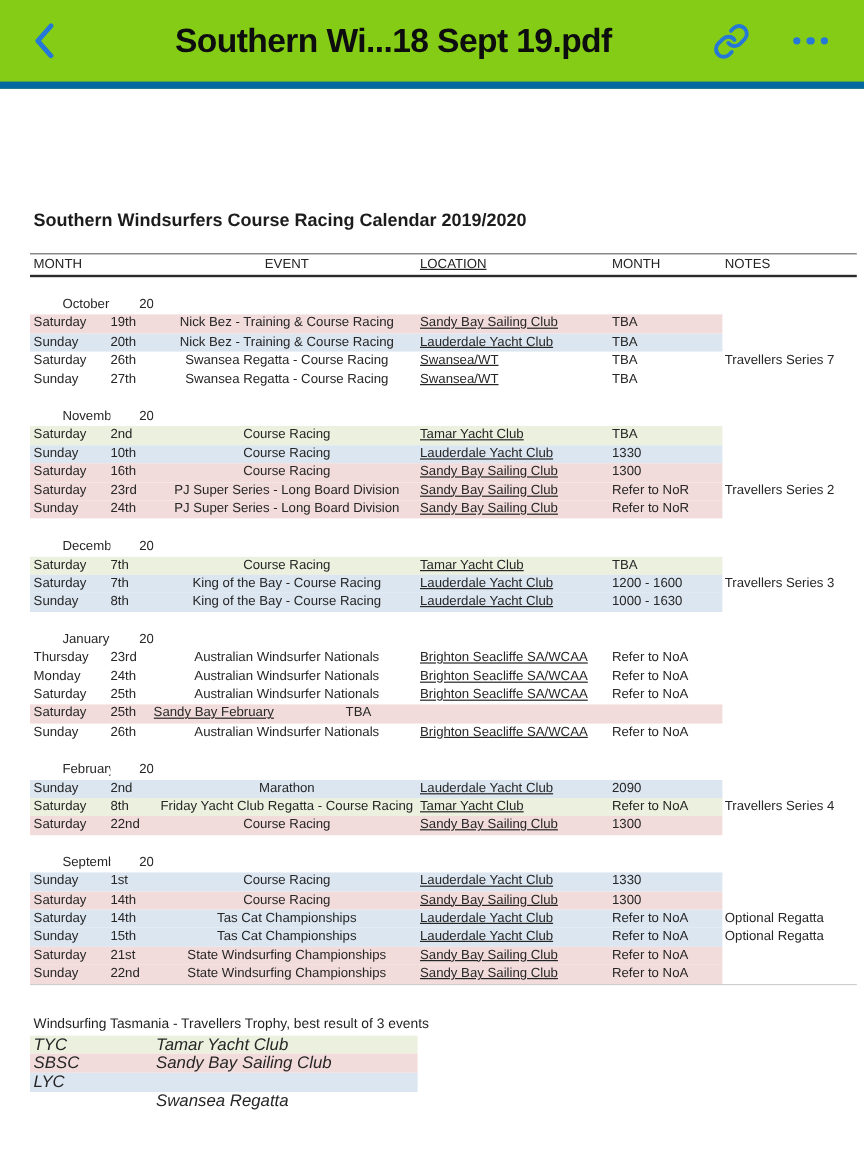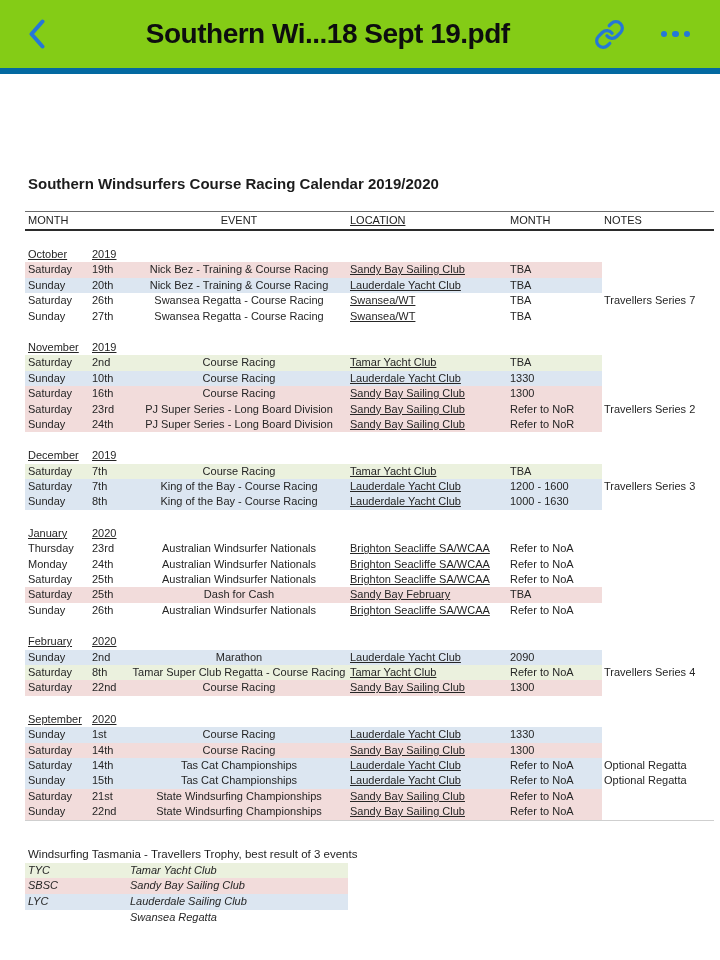"October" .u { margin-left: none -> 24px; text-decoration: underline -> none }
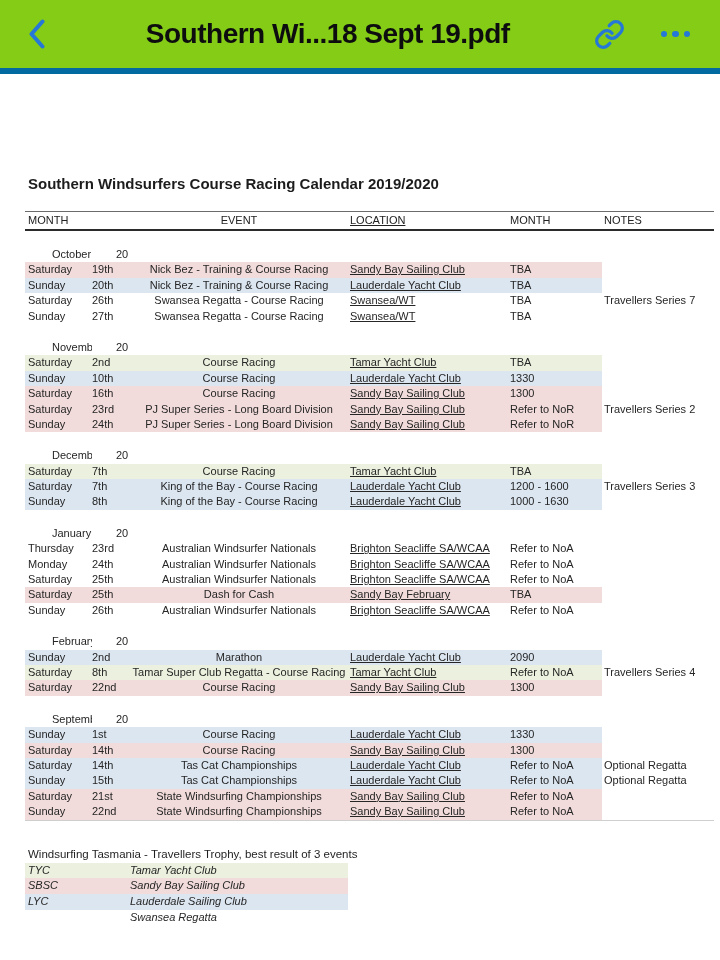"Dash for Cash" div.c-event { html: <div>Dash for Cash</div> -> none }
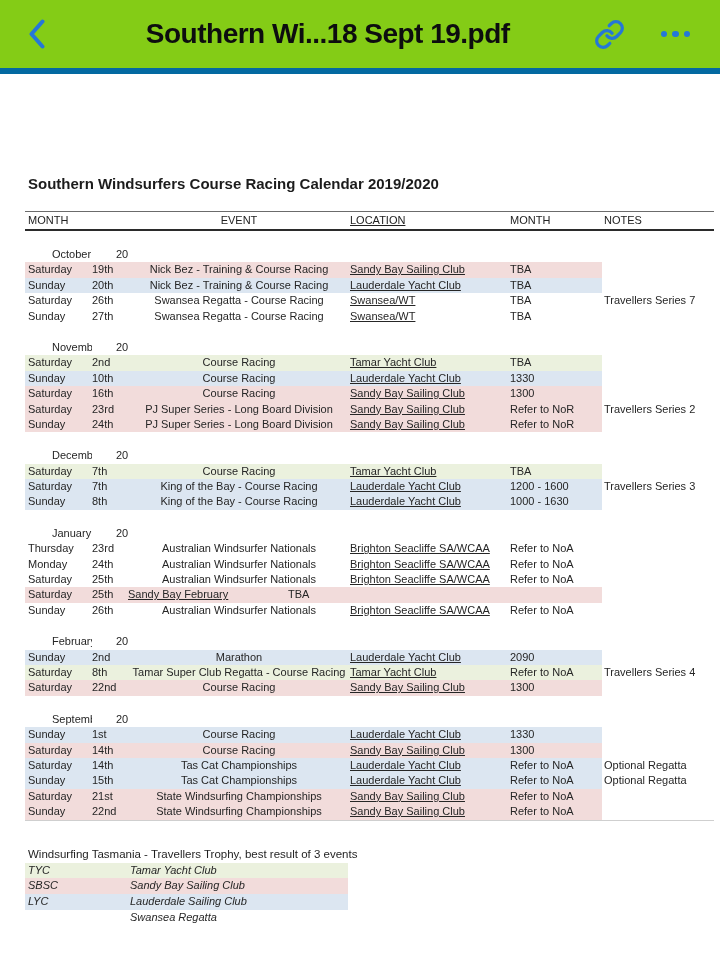"Tamar Super Club Regatta -" div.c-event { text: Tamar Super -> Friday Yacht }
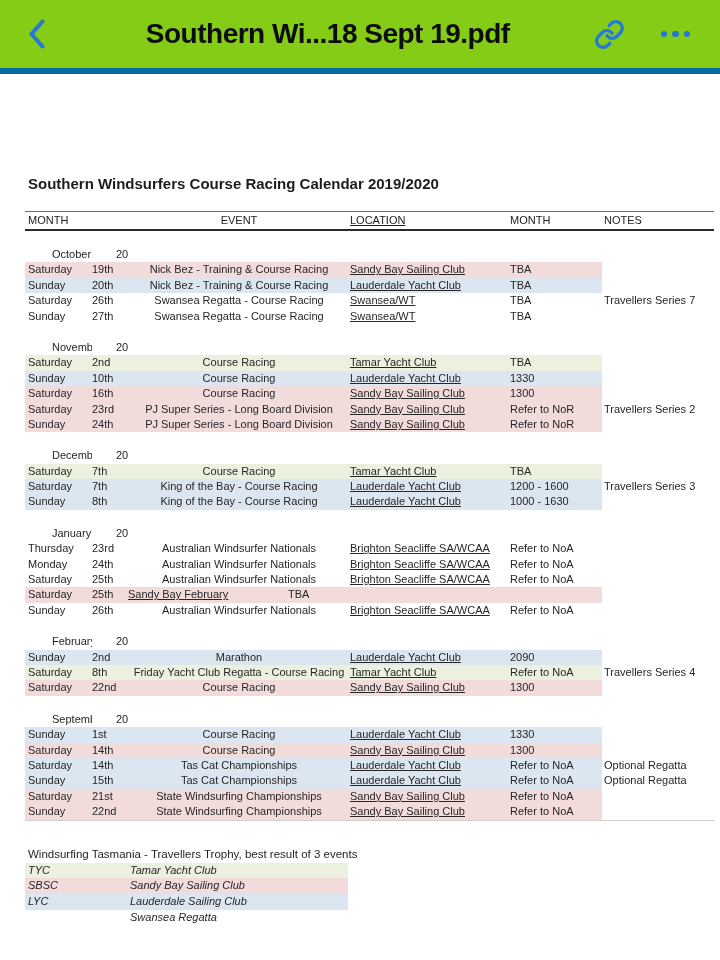"TYC" .lrow { font-size: 11px -> 14px }
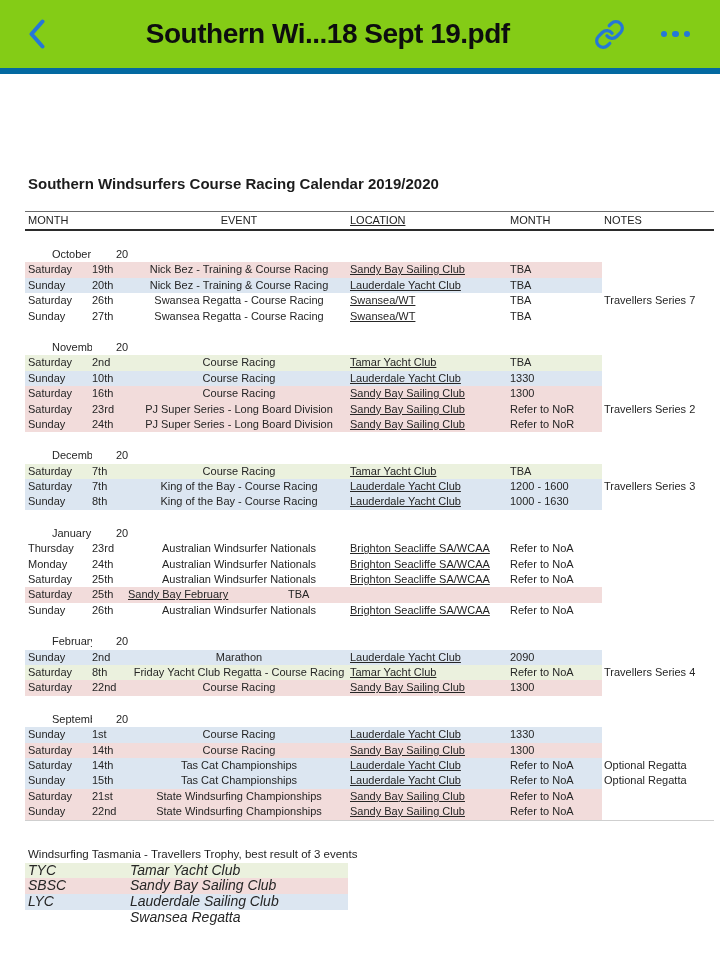"Lauderdale Sailing Club" div.l-name { html: <div>Lauderdale Sailing Club</div> -> none }
